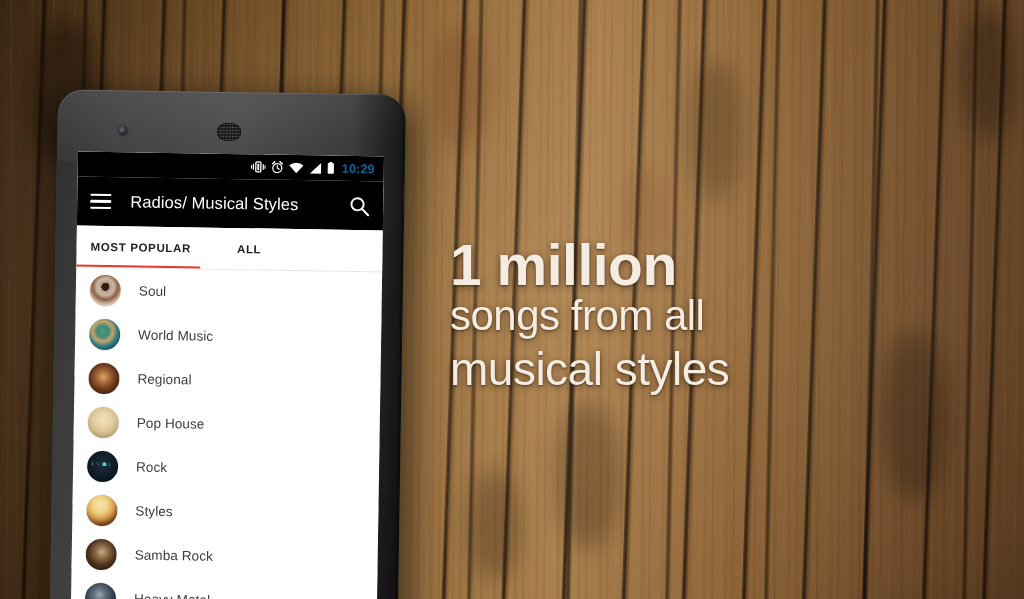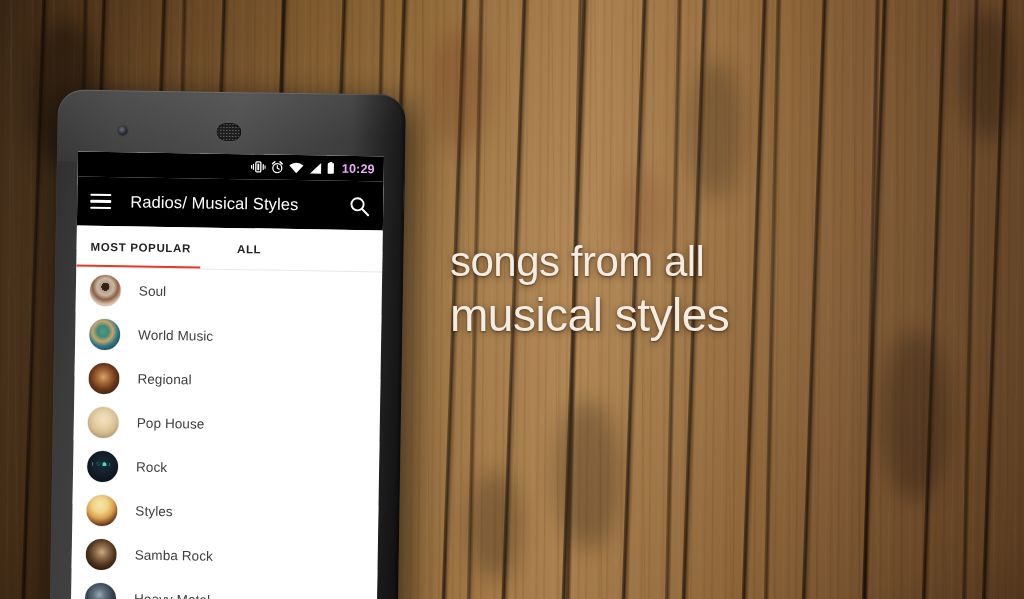"10:29" .sb-time { color: #f0abfc -> #0369a1 }
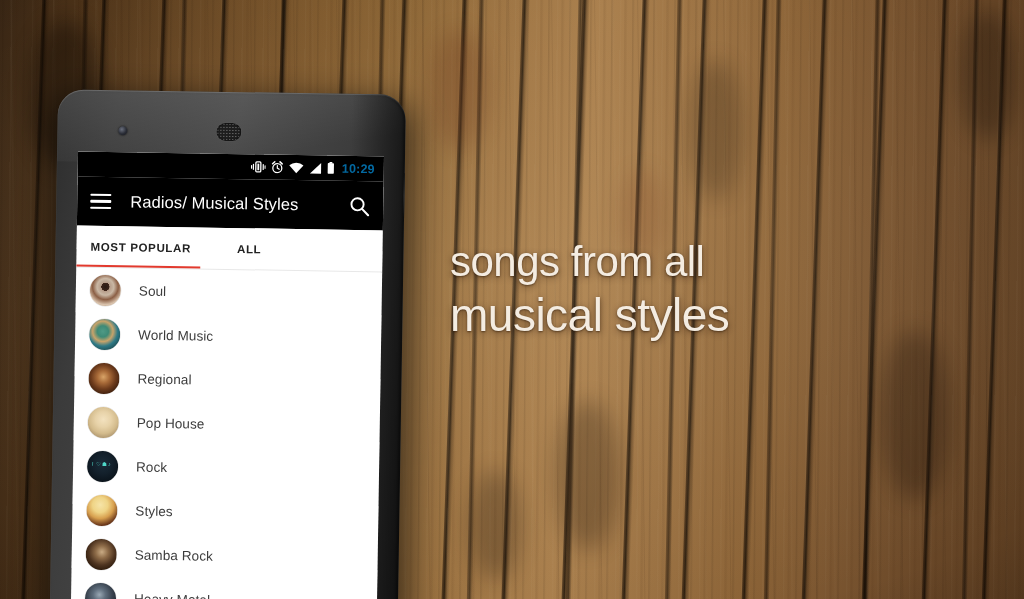"1 million" div.hl-1 { html: none -> <div>1 million</div> }
